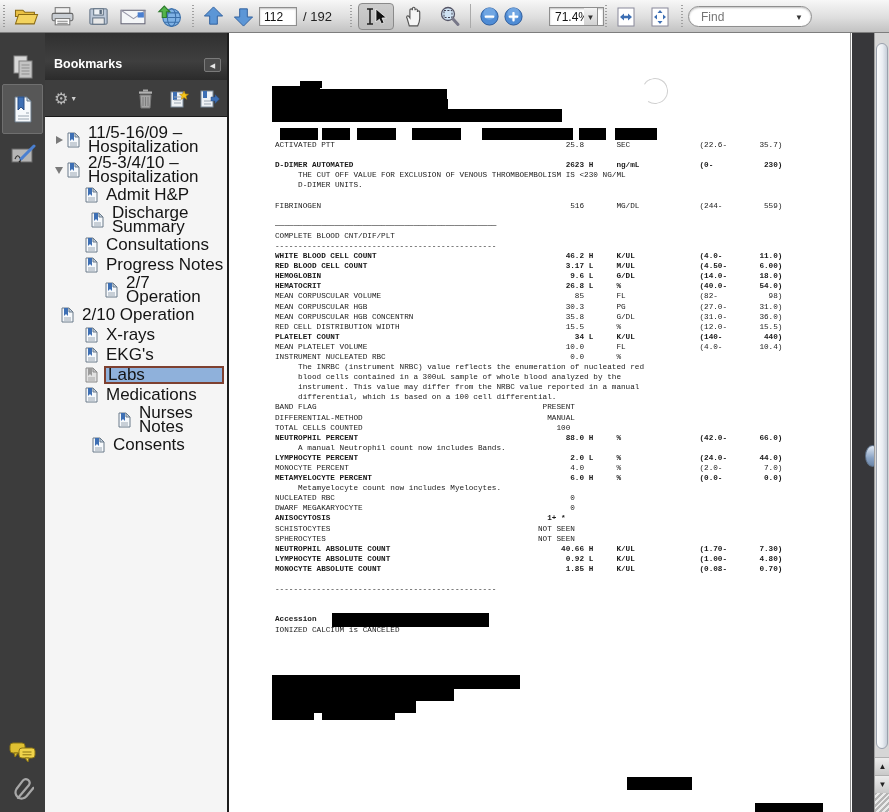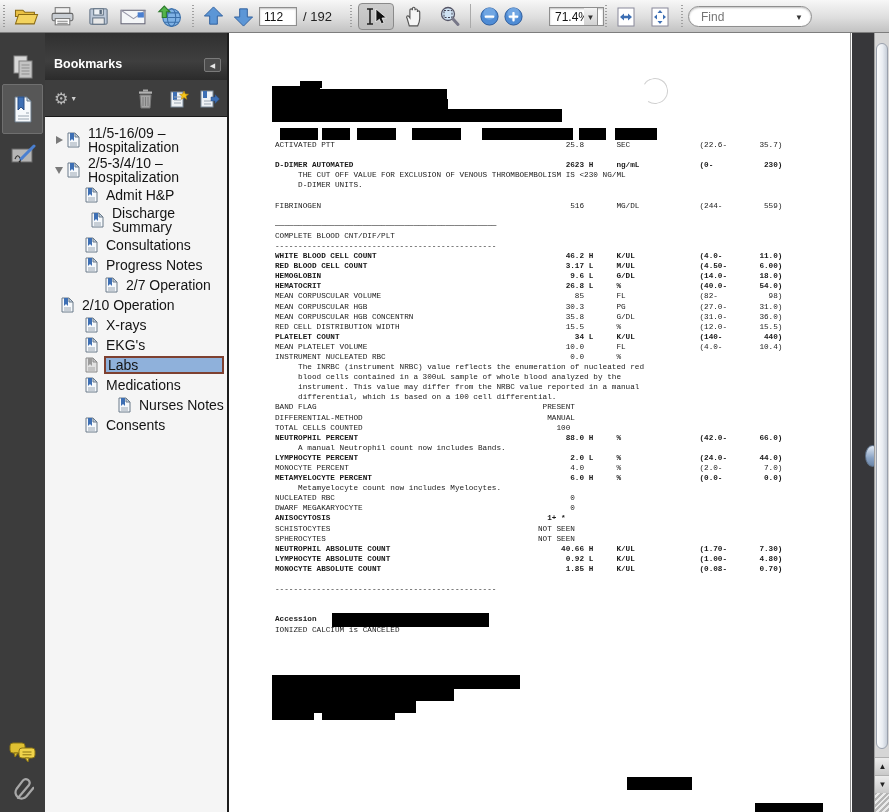"11/5-16/09 –" .tree-row { font-size: 14px -> 17px }
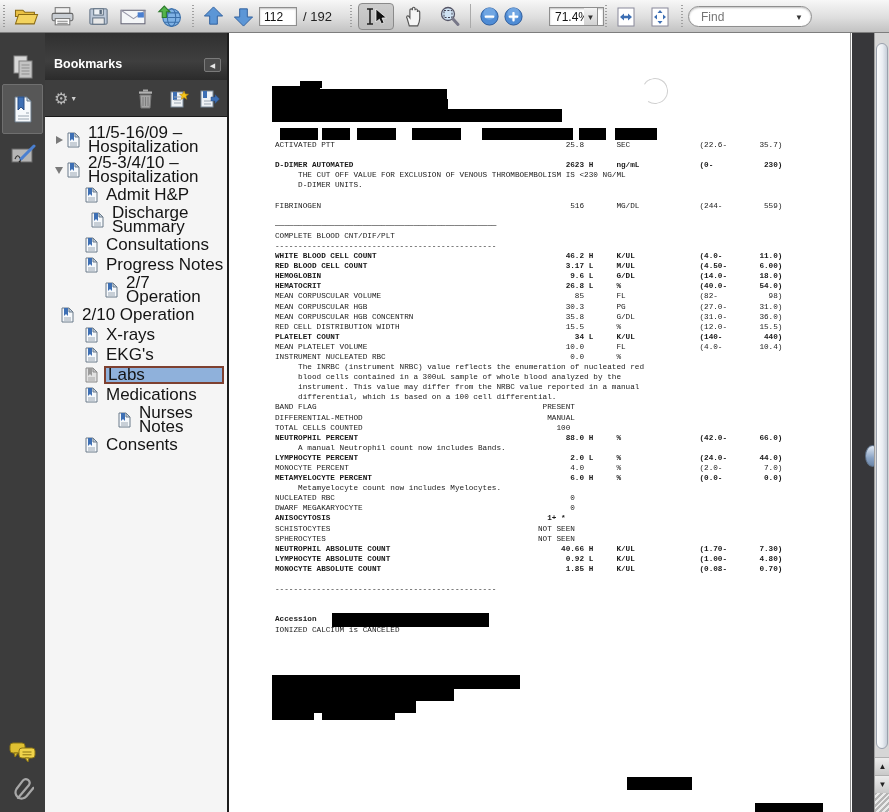"Consents" div.tree-row { padding-left: 24px -> 31px }
